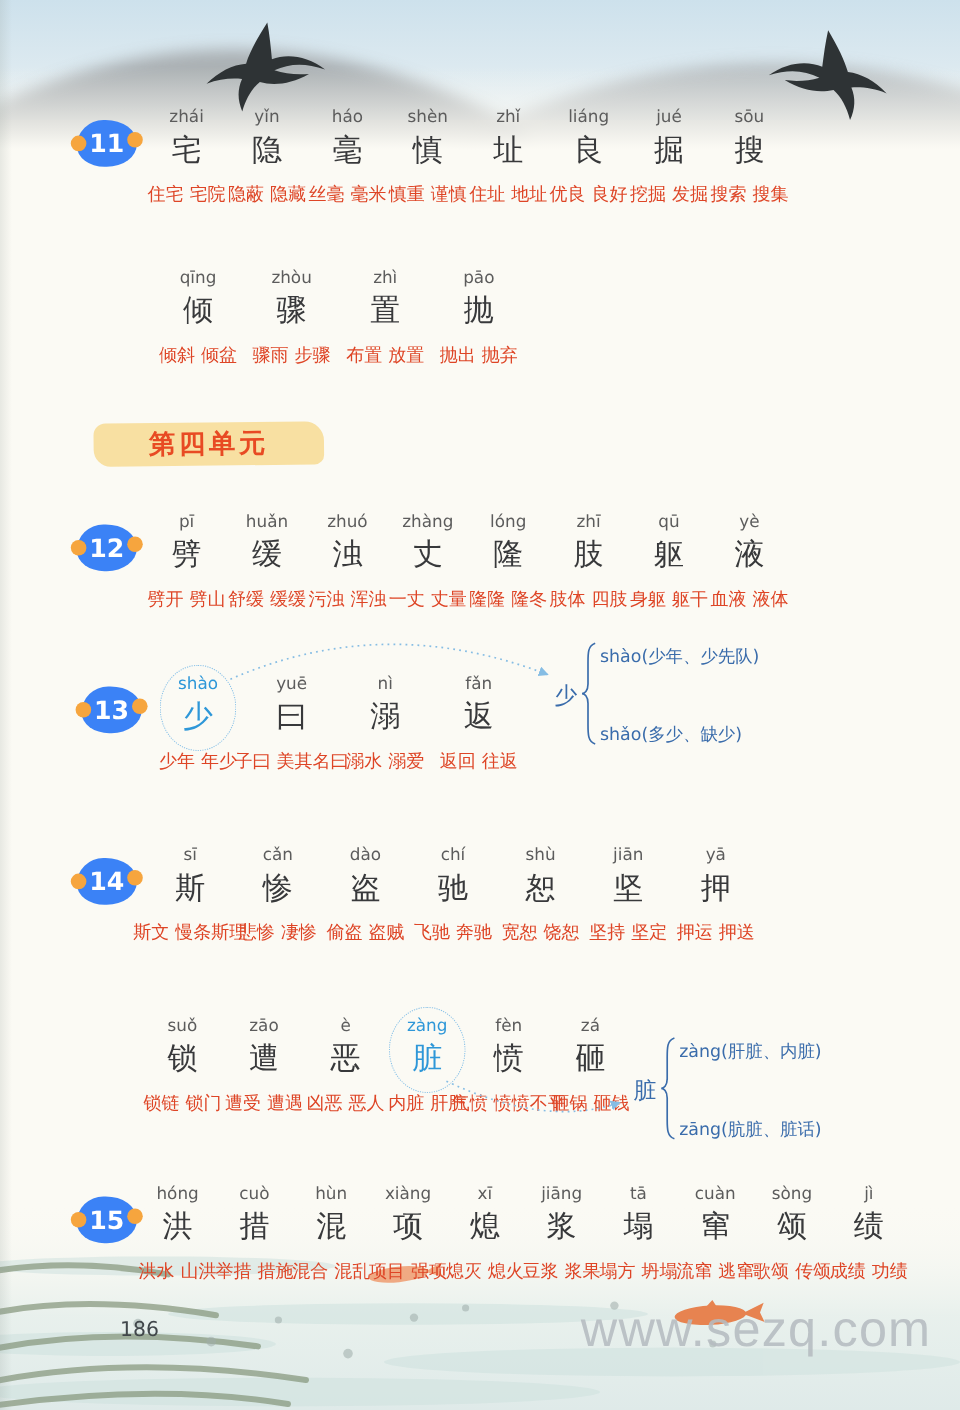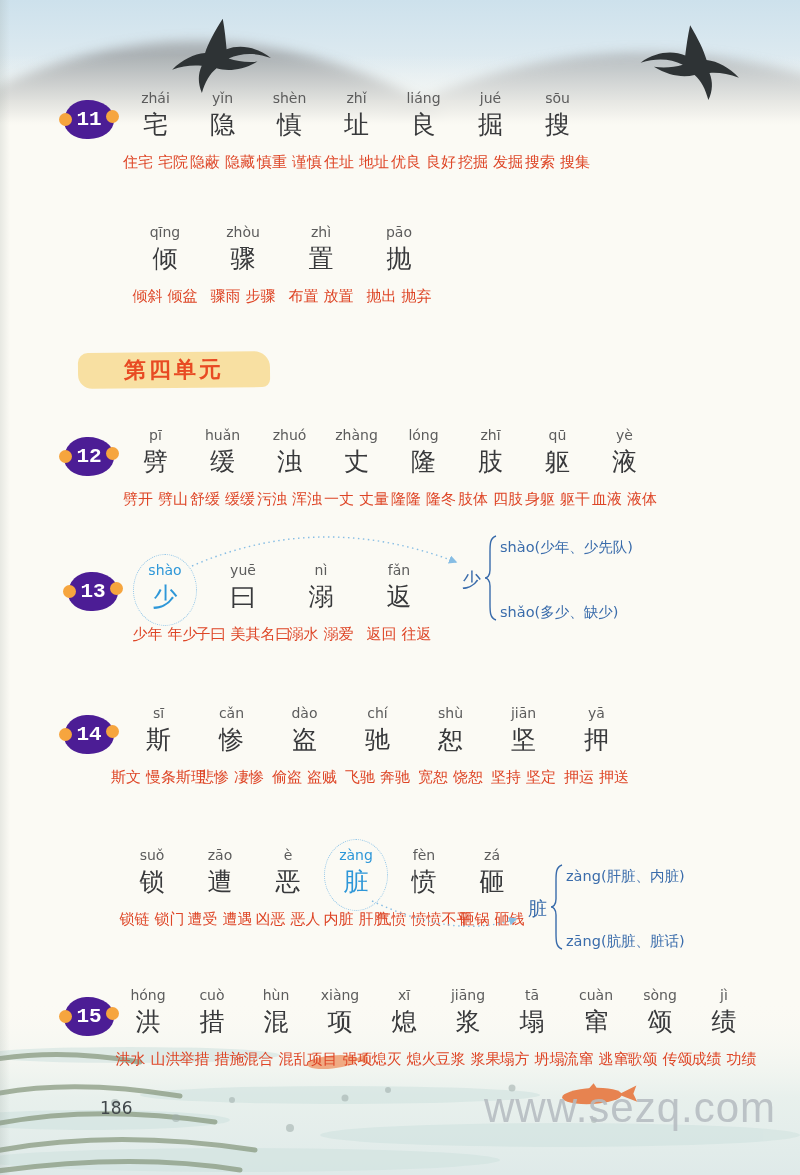"háo" div.col { html: none -> <div> <div>háo</div> <div>毫</div> <div> <div>丝毫</div> <div>毫米</div> </div> </div> }
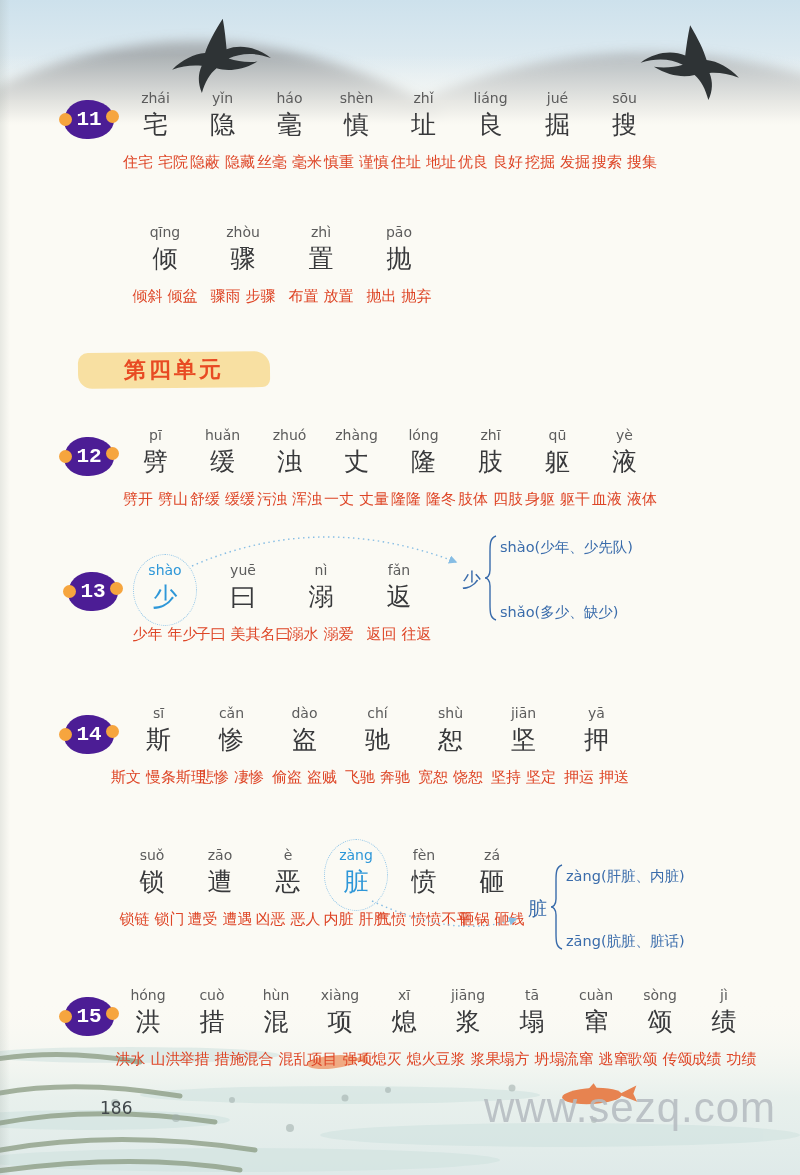"11" .badge { background: #4c1d95 -> #3b82f6; font-family: Liberation Mono, monospace -> none }
